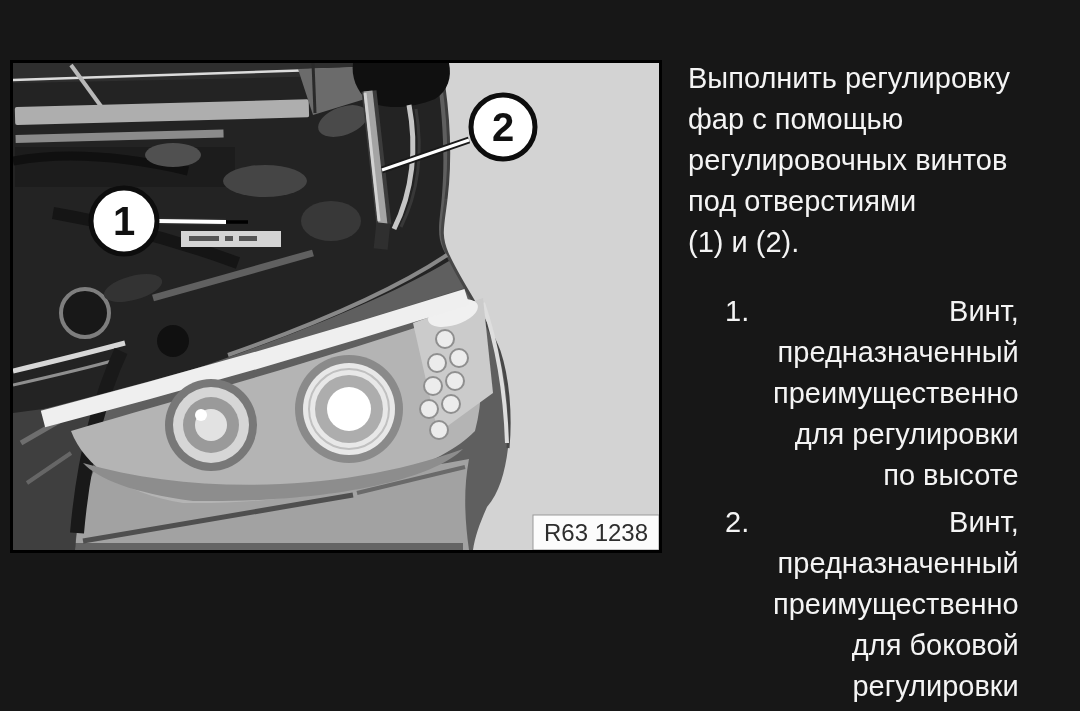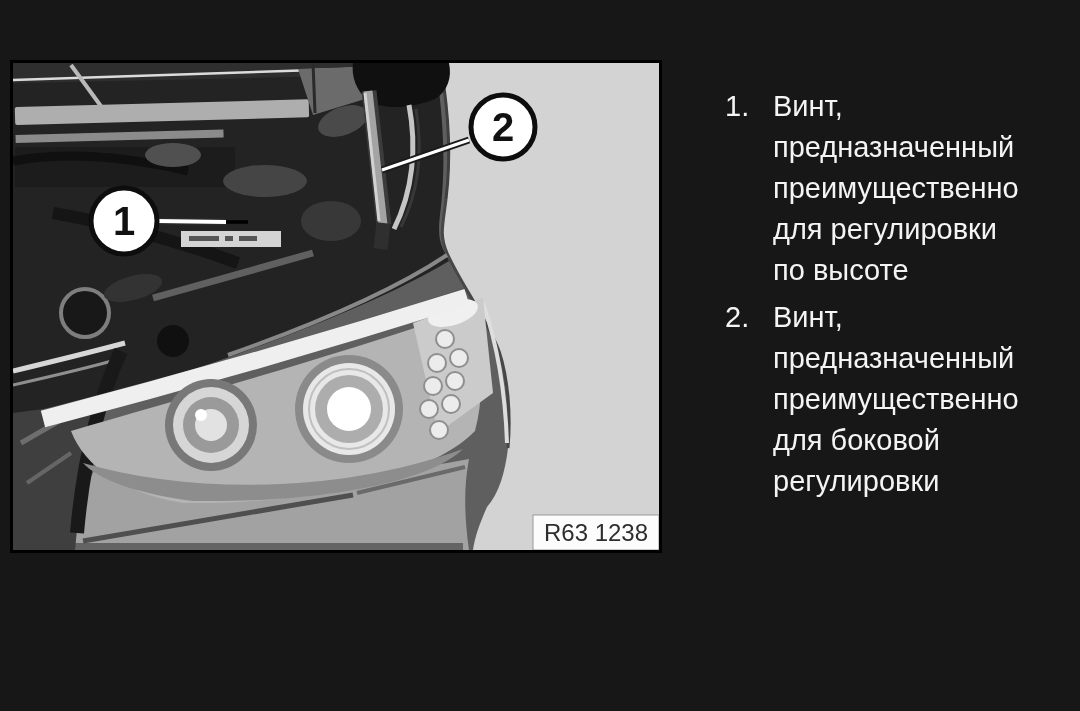"Выполнить регулировку" div.para { html: none -> <div>Выполнить регулировку фар с помощью регулировочных винтов под отверстиями (1) и (2).</div> }
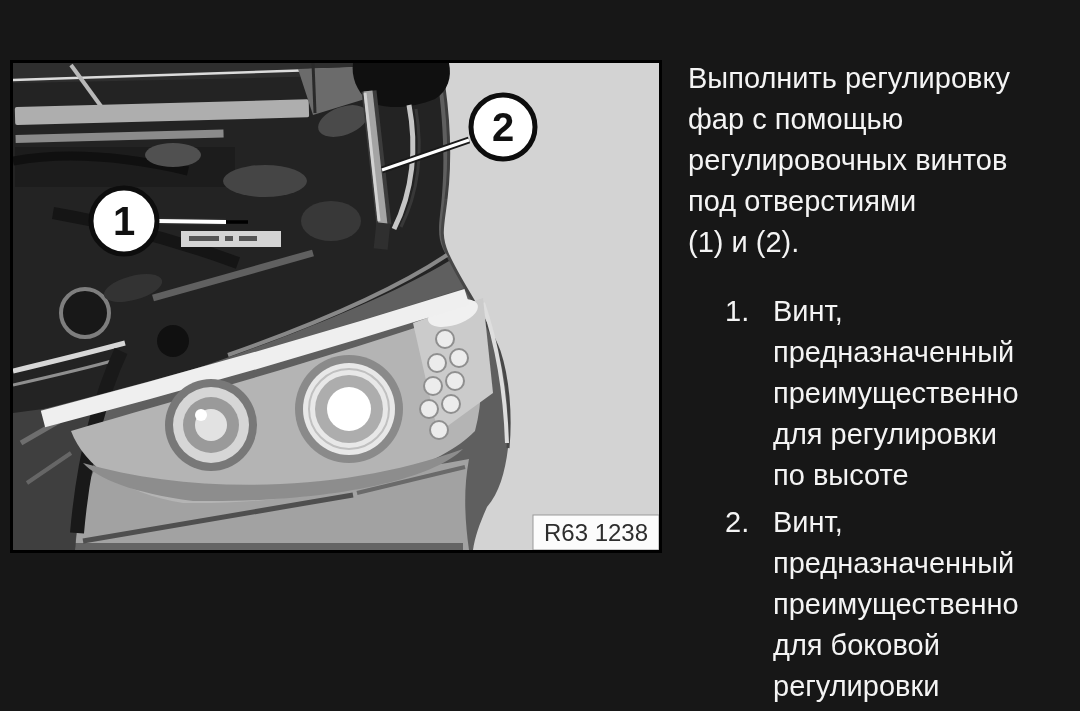"Винт," .num-item .txt { text-align: none -> right }
